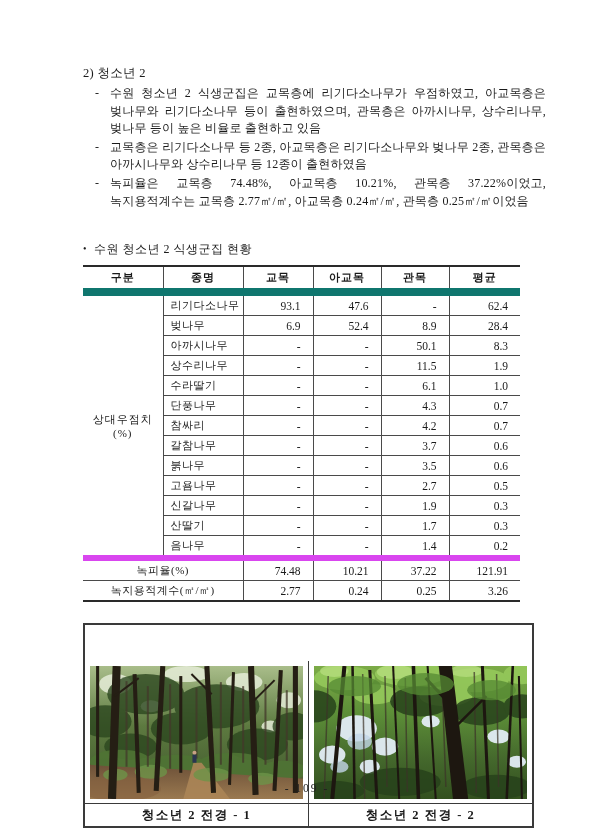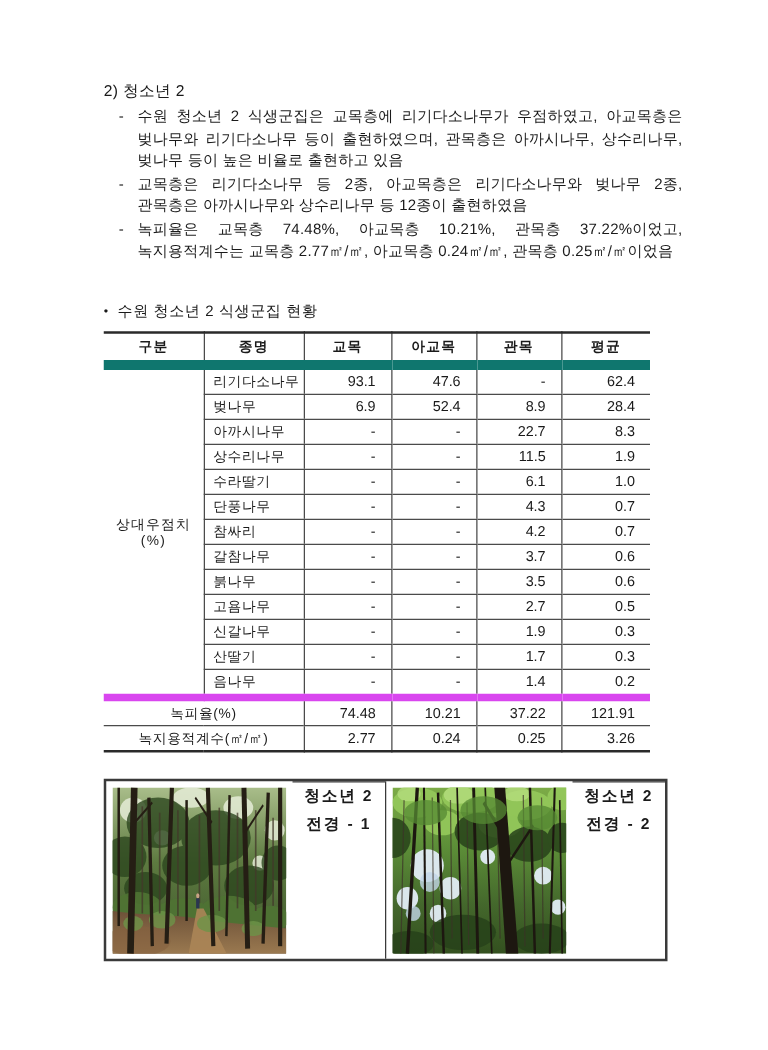"2) 청소년 2" .page { font-family: Liberation Sans, sans-serif -> Liberation Serif, serif }
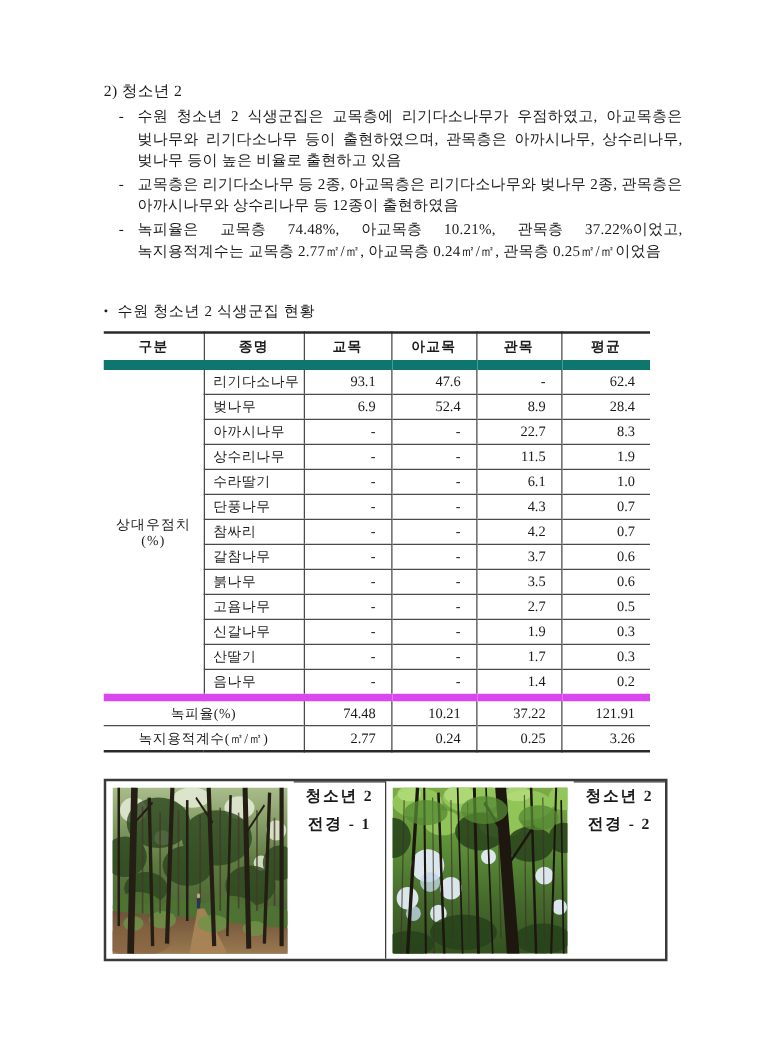"22.7" td.num { text: 22.7 -> 50.1 }
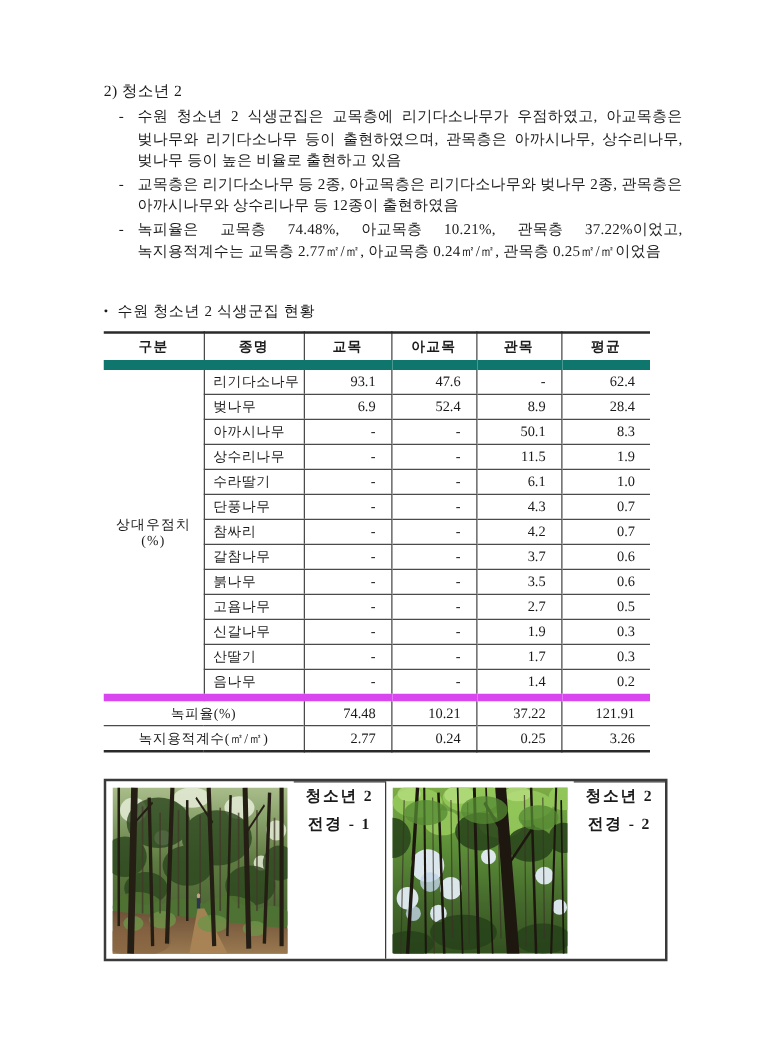"- 109 -" div.pagenum { html: none -> <div>- 109 -</div> }
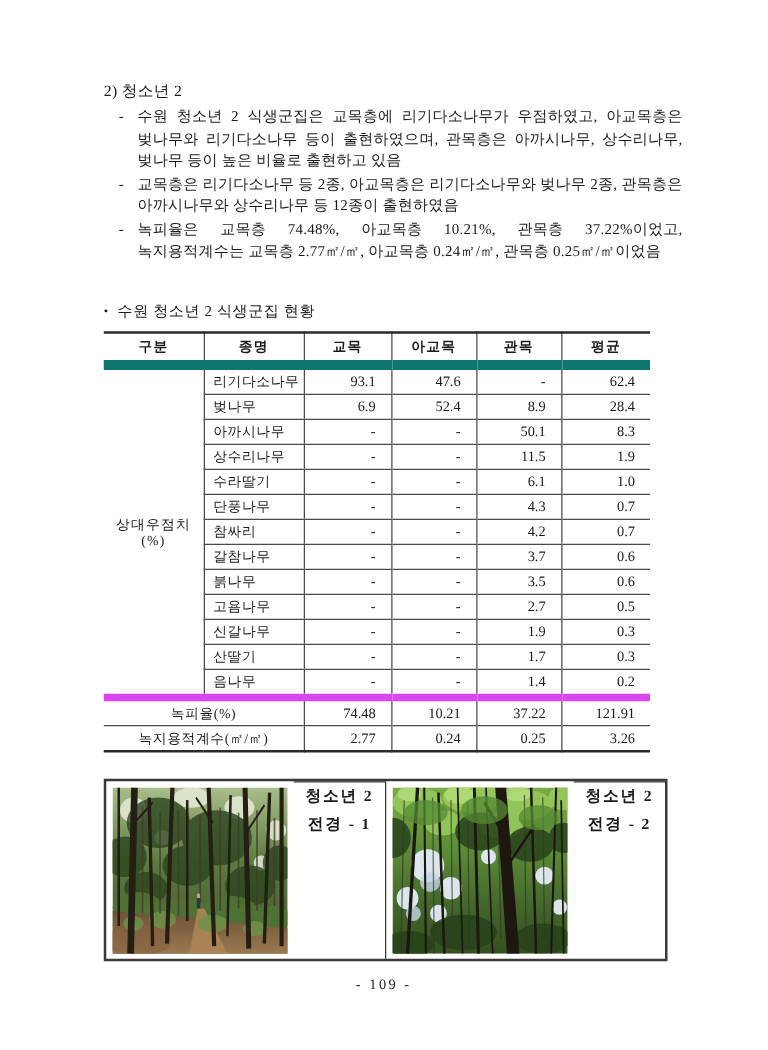"청소년 2 전경 - 1" .photo-cell { flex-direction: row -> column; margin-top: none -> 36px }
